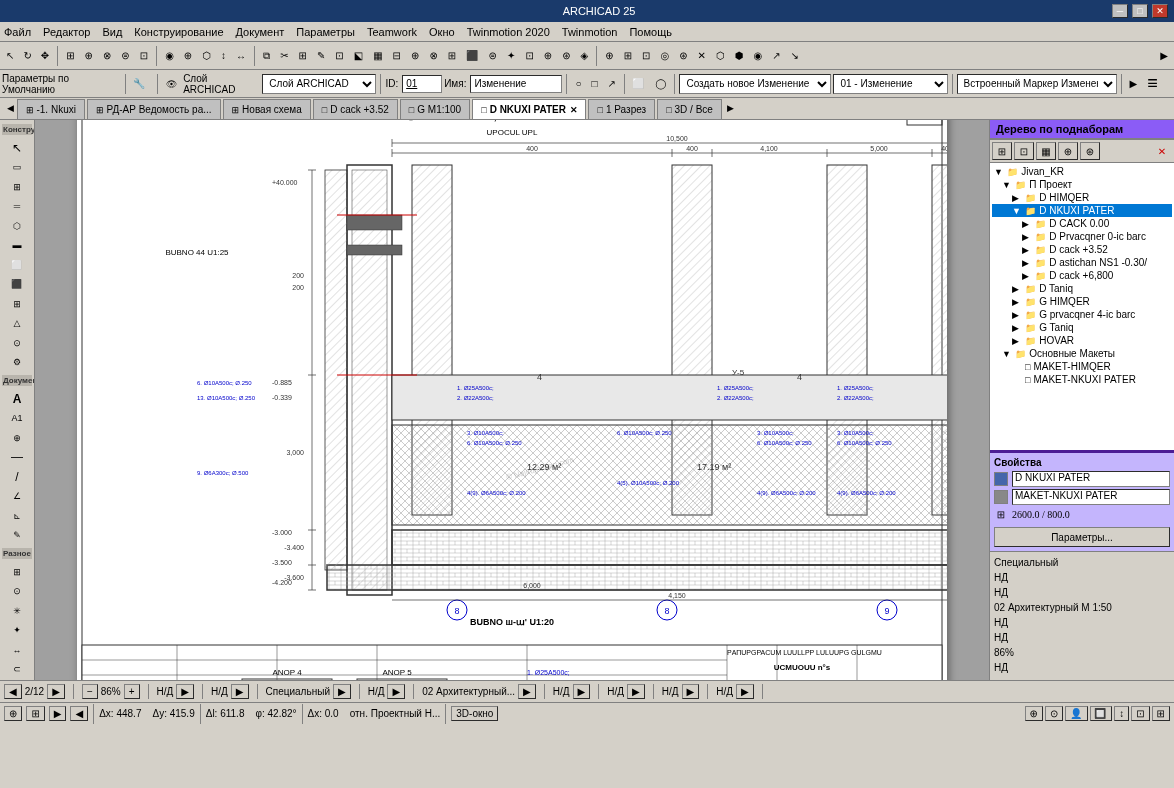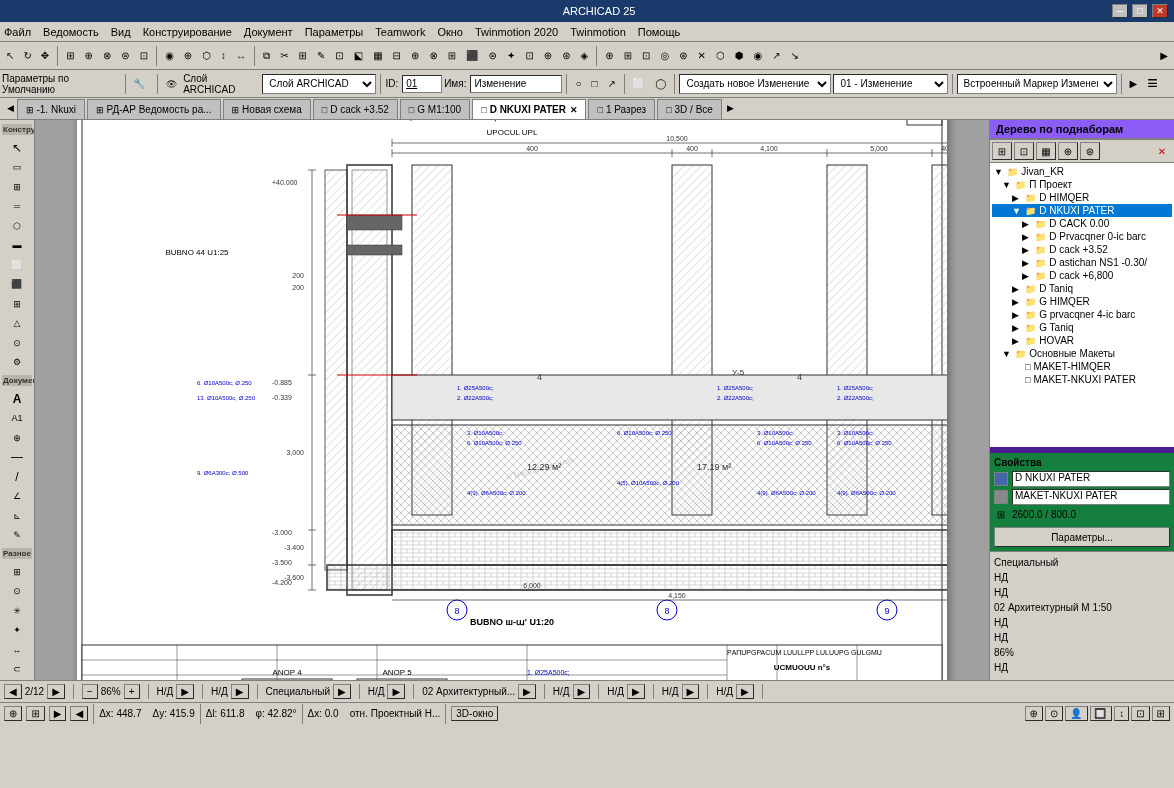"Ведомость" span { text: Ведомость -> Редактор }
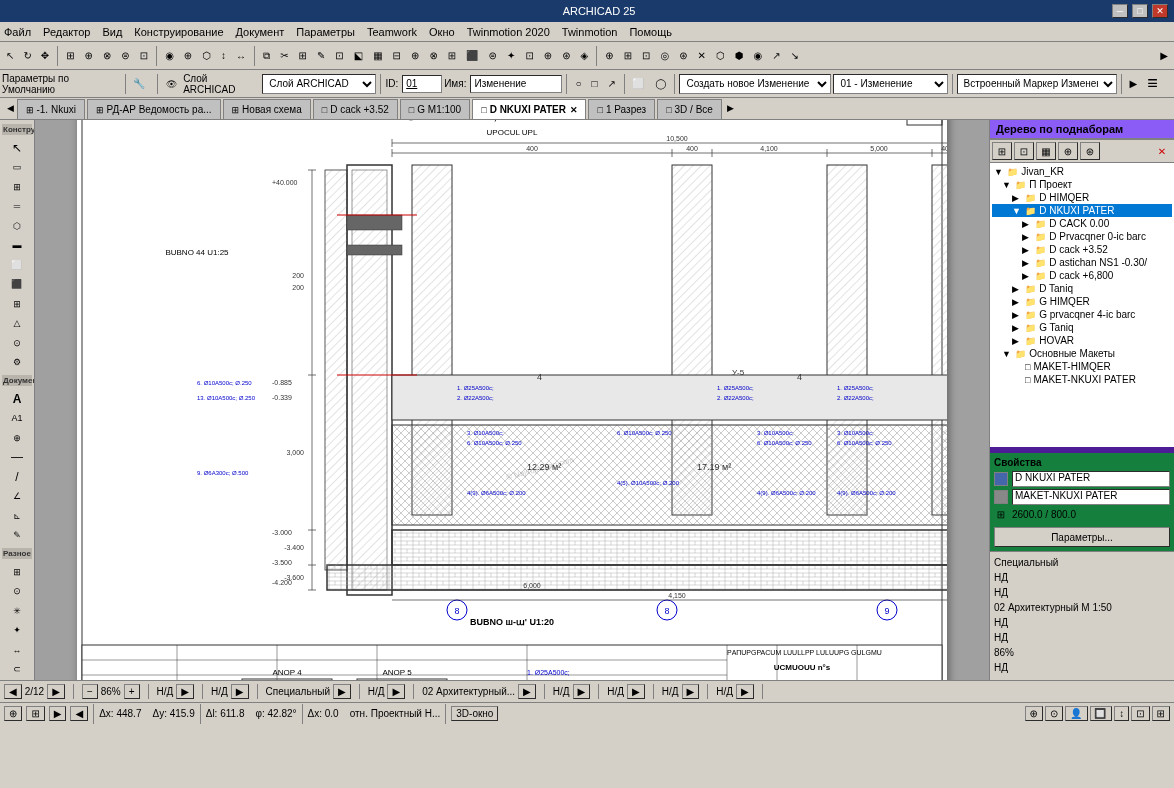"Свойства" #properties-section { background: #15803d -> #c4b5fd; border-top: 6px solid #4c1d95 -> 3px solid #4c1d95 }
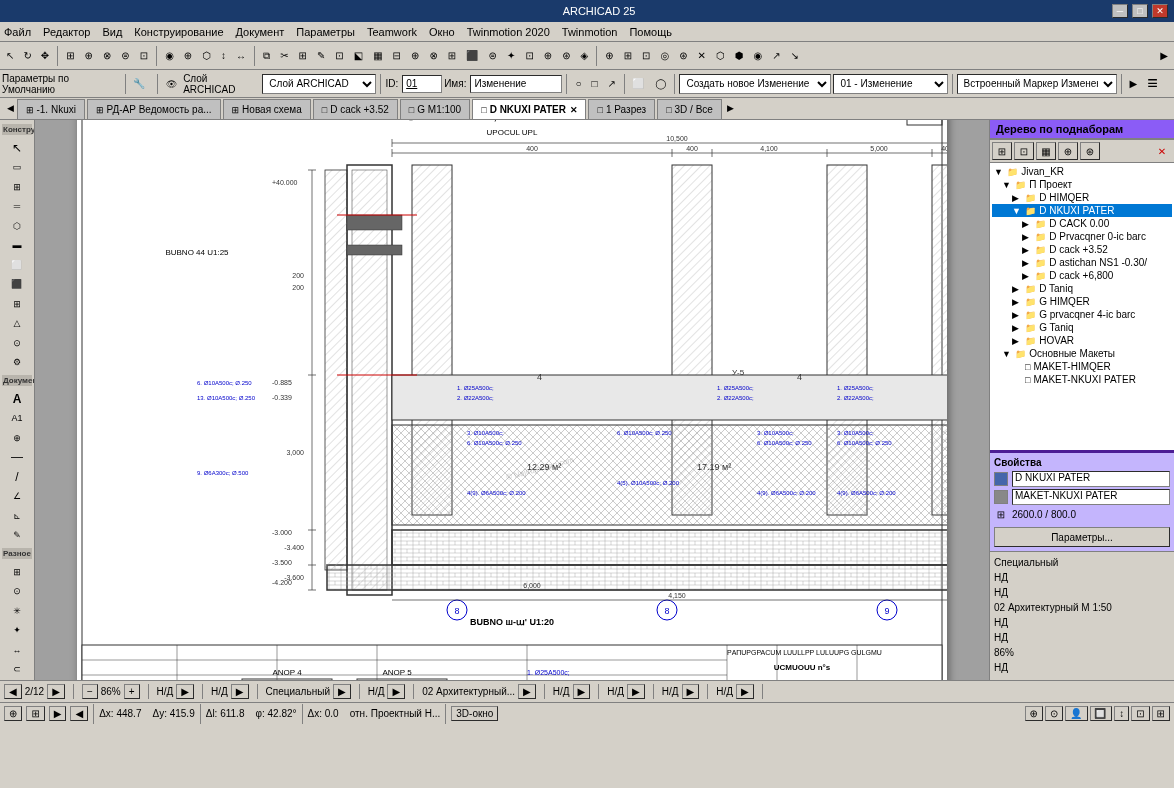"2600.0 / 800.0" .prop-text { font-family: none -> Liberation Serif, serif }
